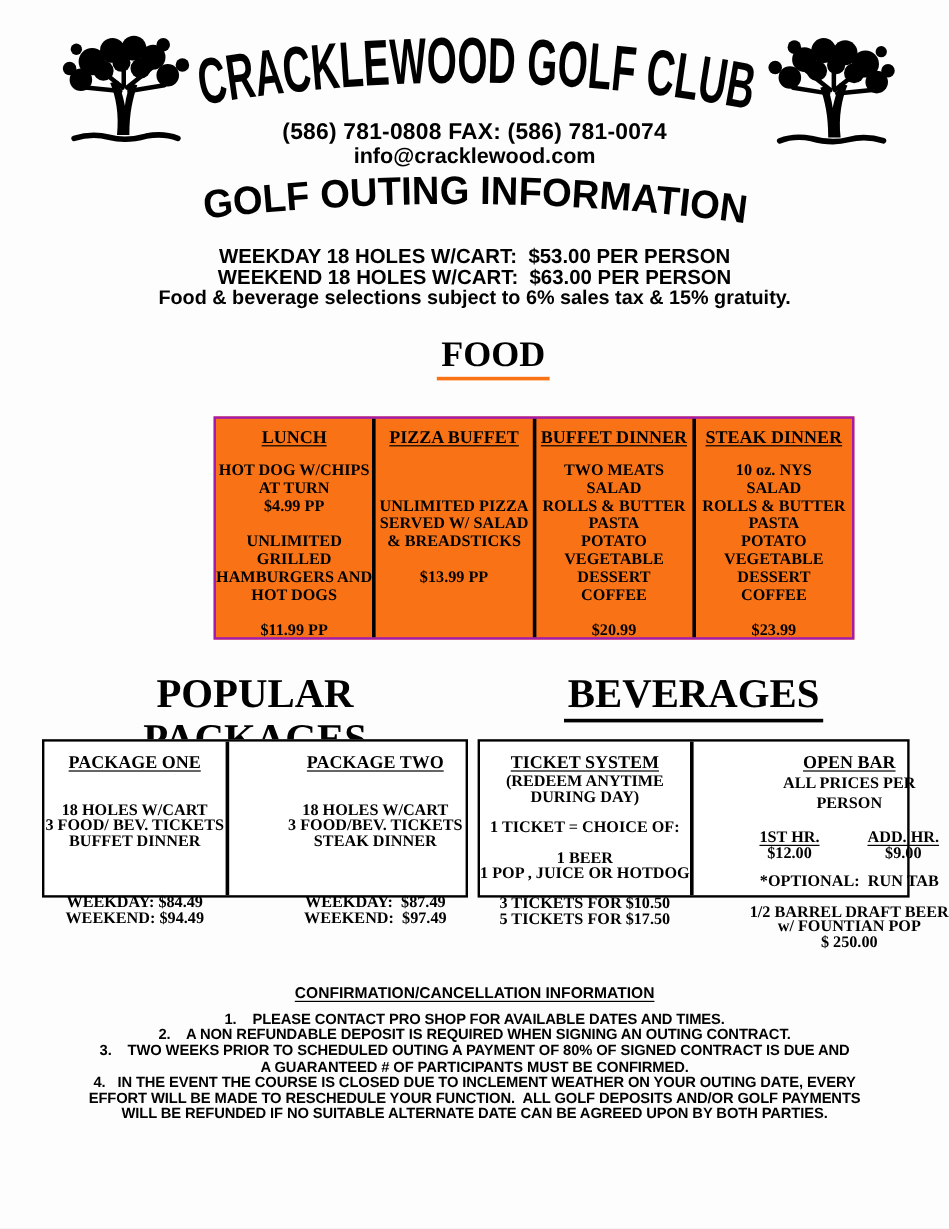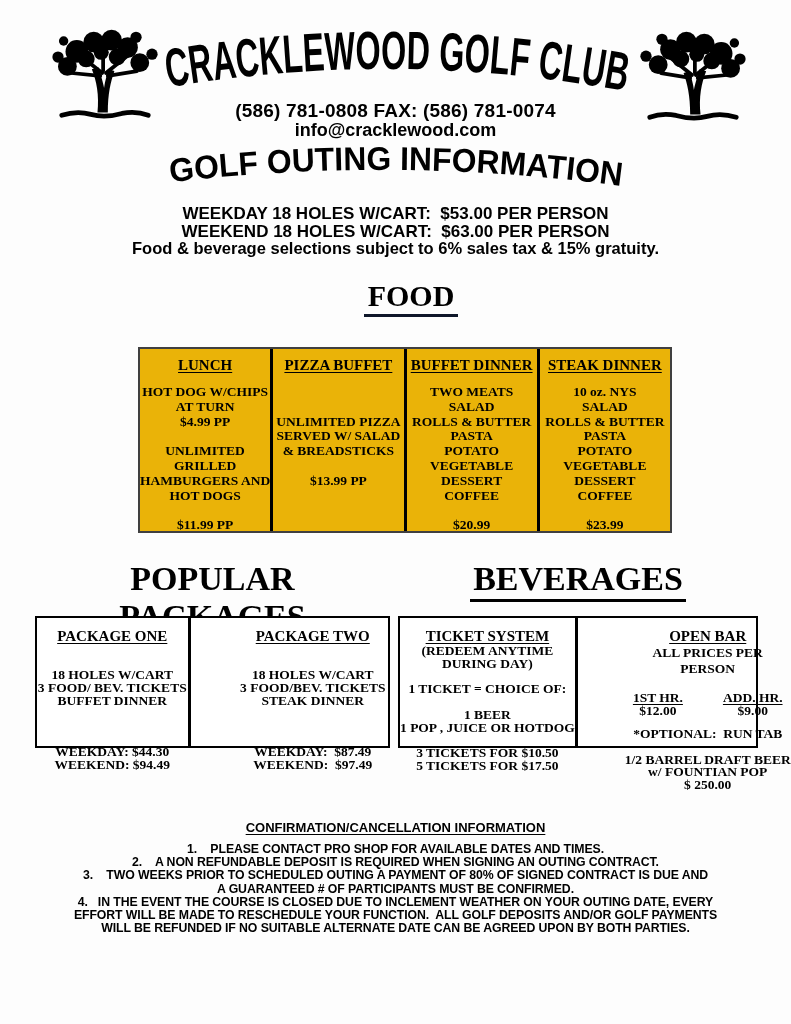"FOOD" .big-head span { border-bottom: 3px solid #0f172a -> 3px solid #f97316 }
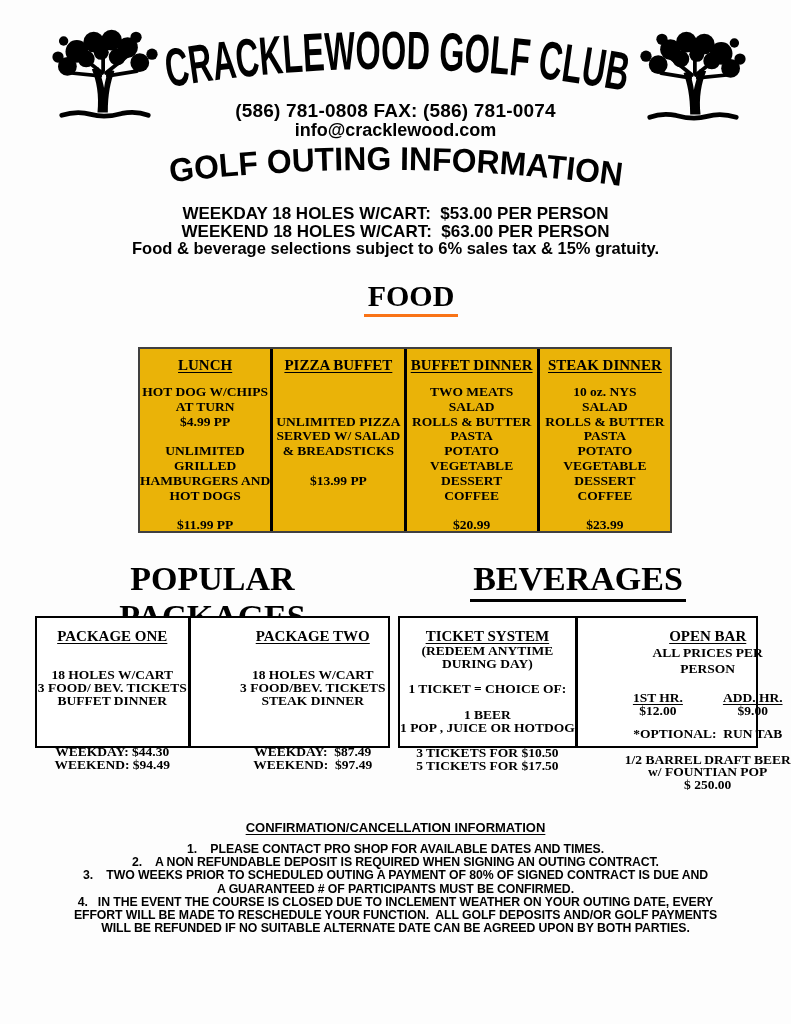"LUNCH" .food-table { background: #eab308 -> #f97316; border: 2px solid #404040 -> 2px solid #a21caf; margin-left: none -> 40px }
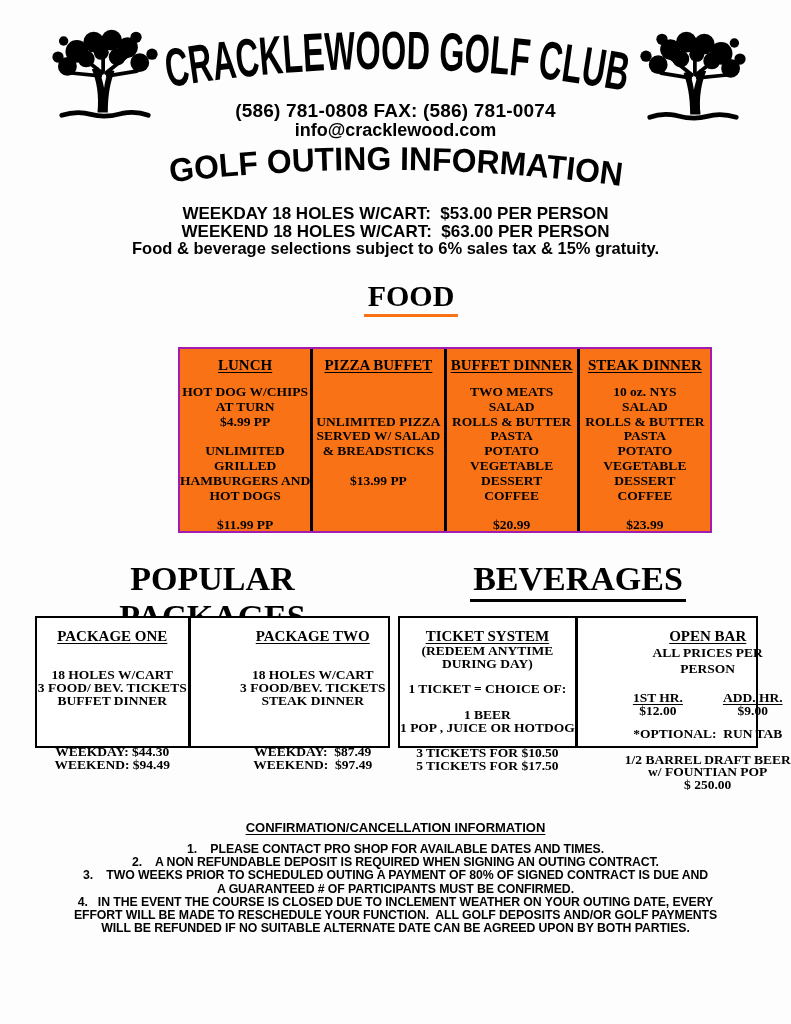"WEEKDAY: $44.30" div { text: $44.30 -> $84.49 }
